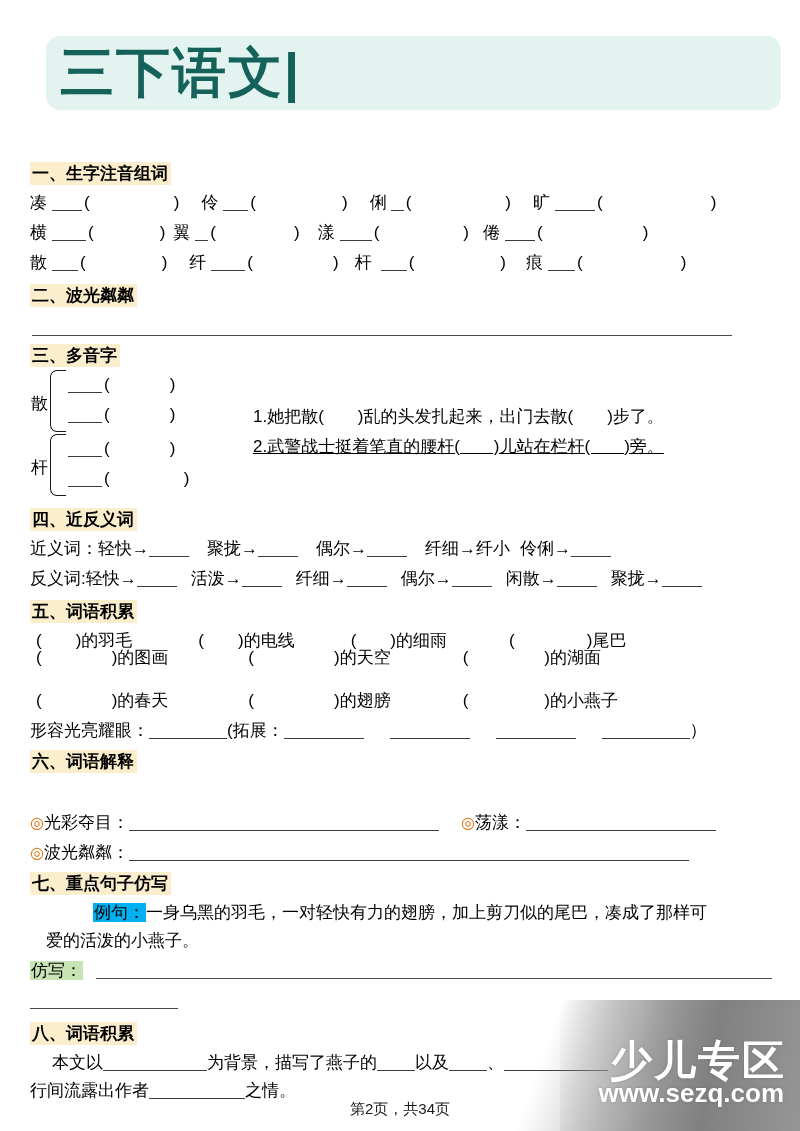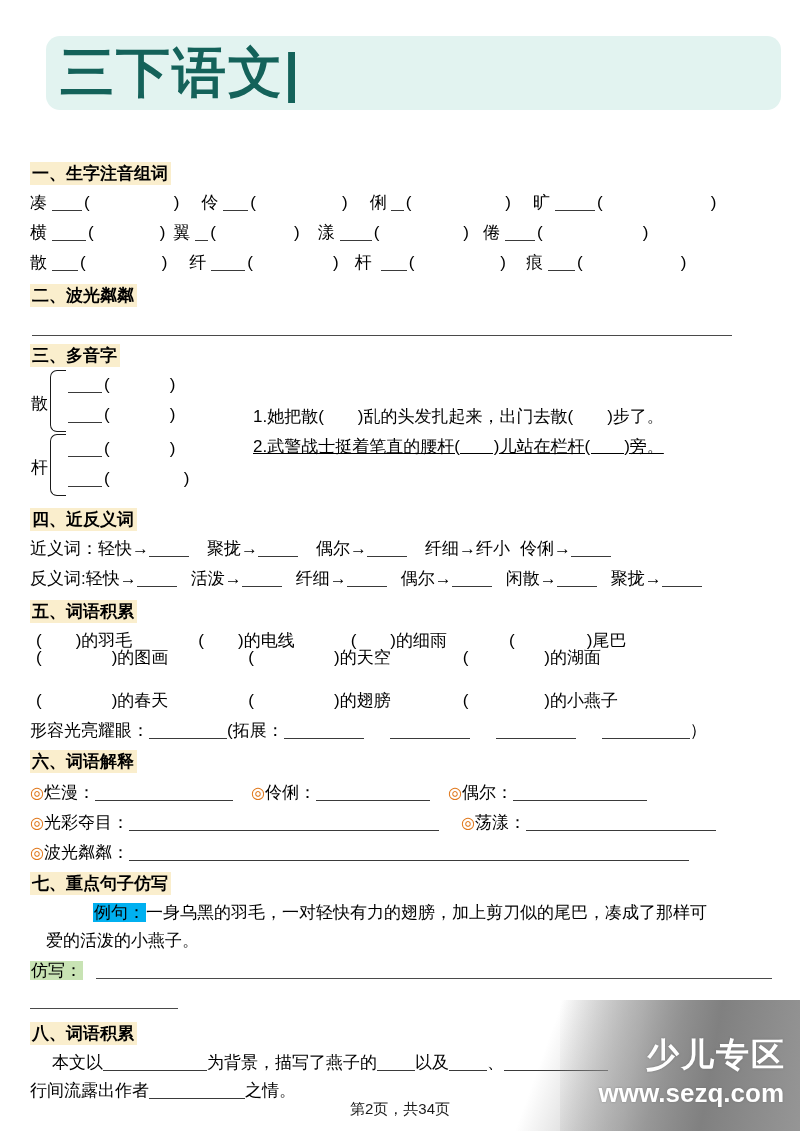"◎烂漫： ◎伶俐： ◎偶尔：" div.blk { html: <div> <span>◎</span><span>烂漫：</span><span></span><span></span><span>◎</span><span>伶俐：</span><span></span><span></span><span>◎</span><span>偶尔：</span><span></span> </div> -> none }
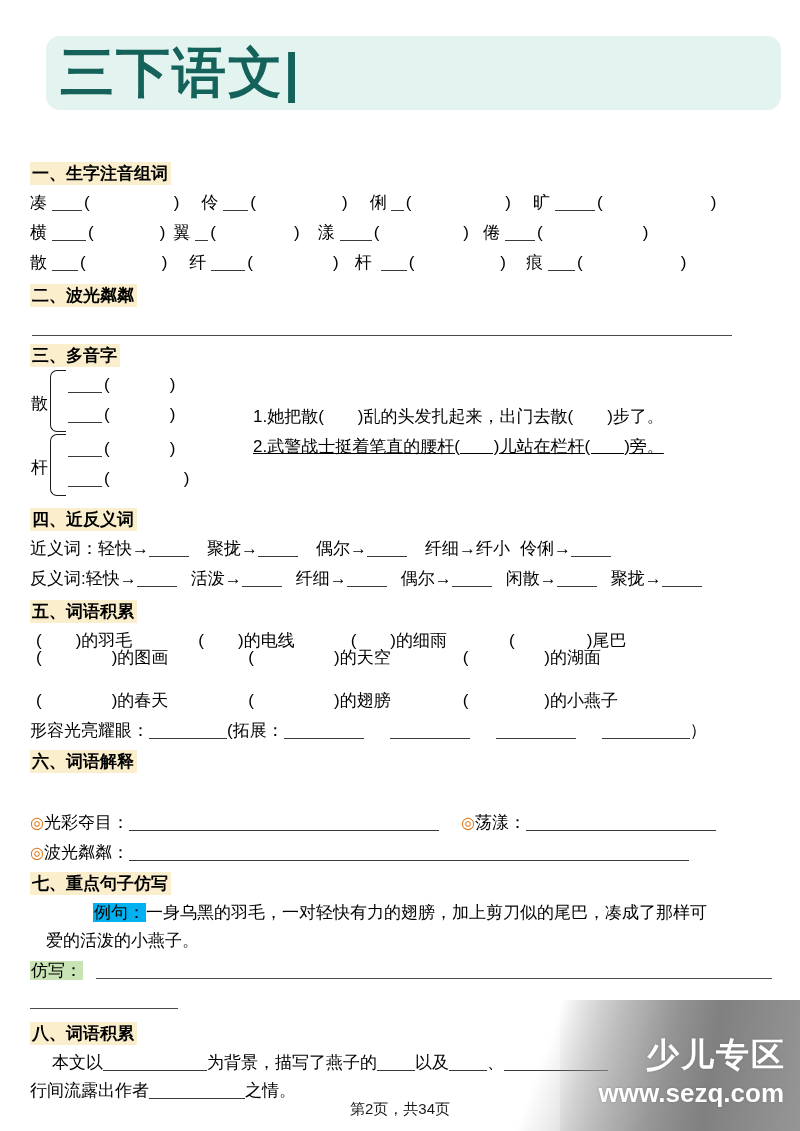"少儿专区" .wm-cn { font-size: 33px -> 42px }
